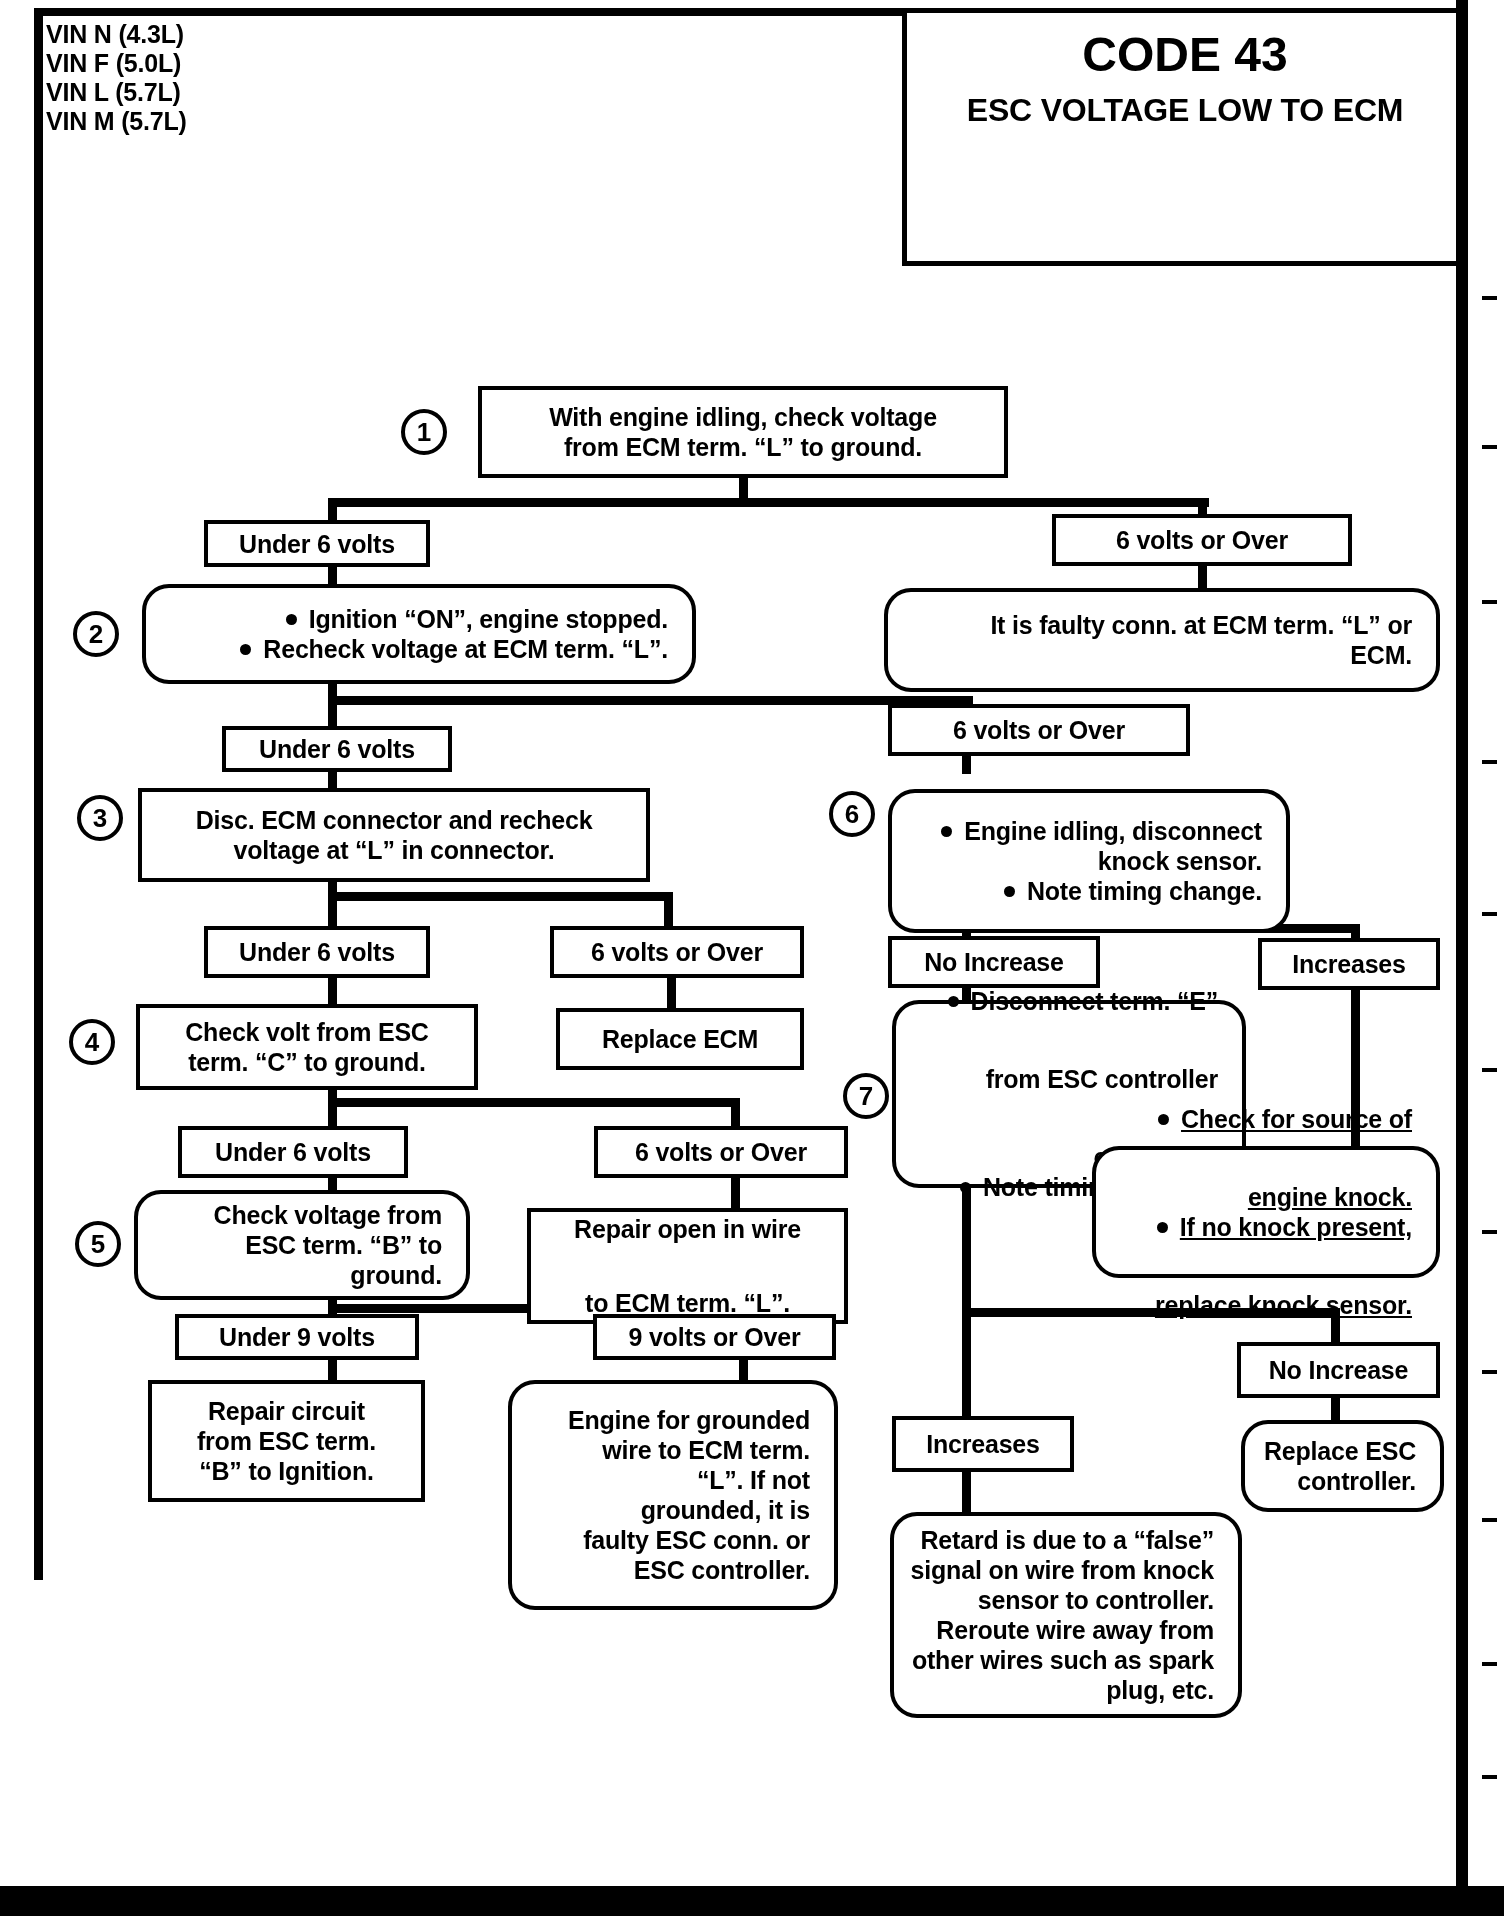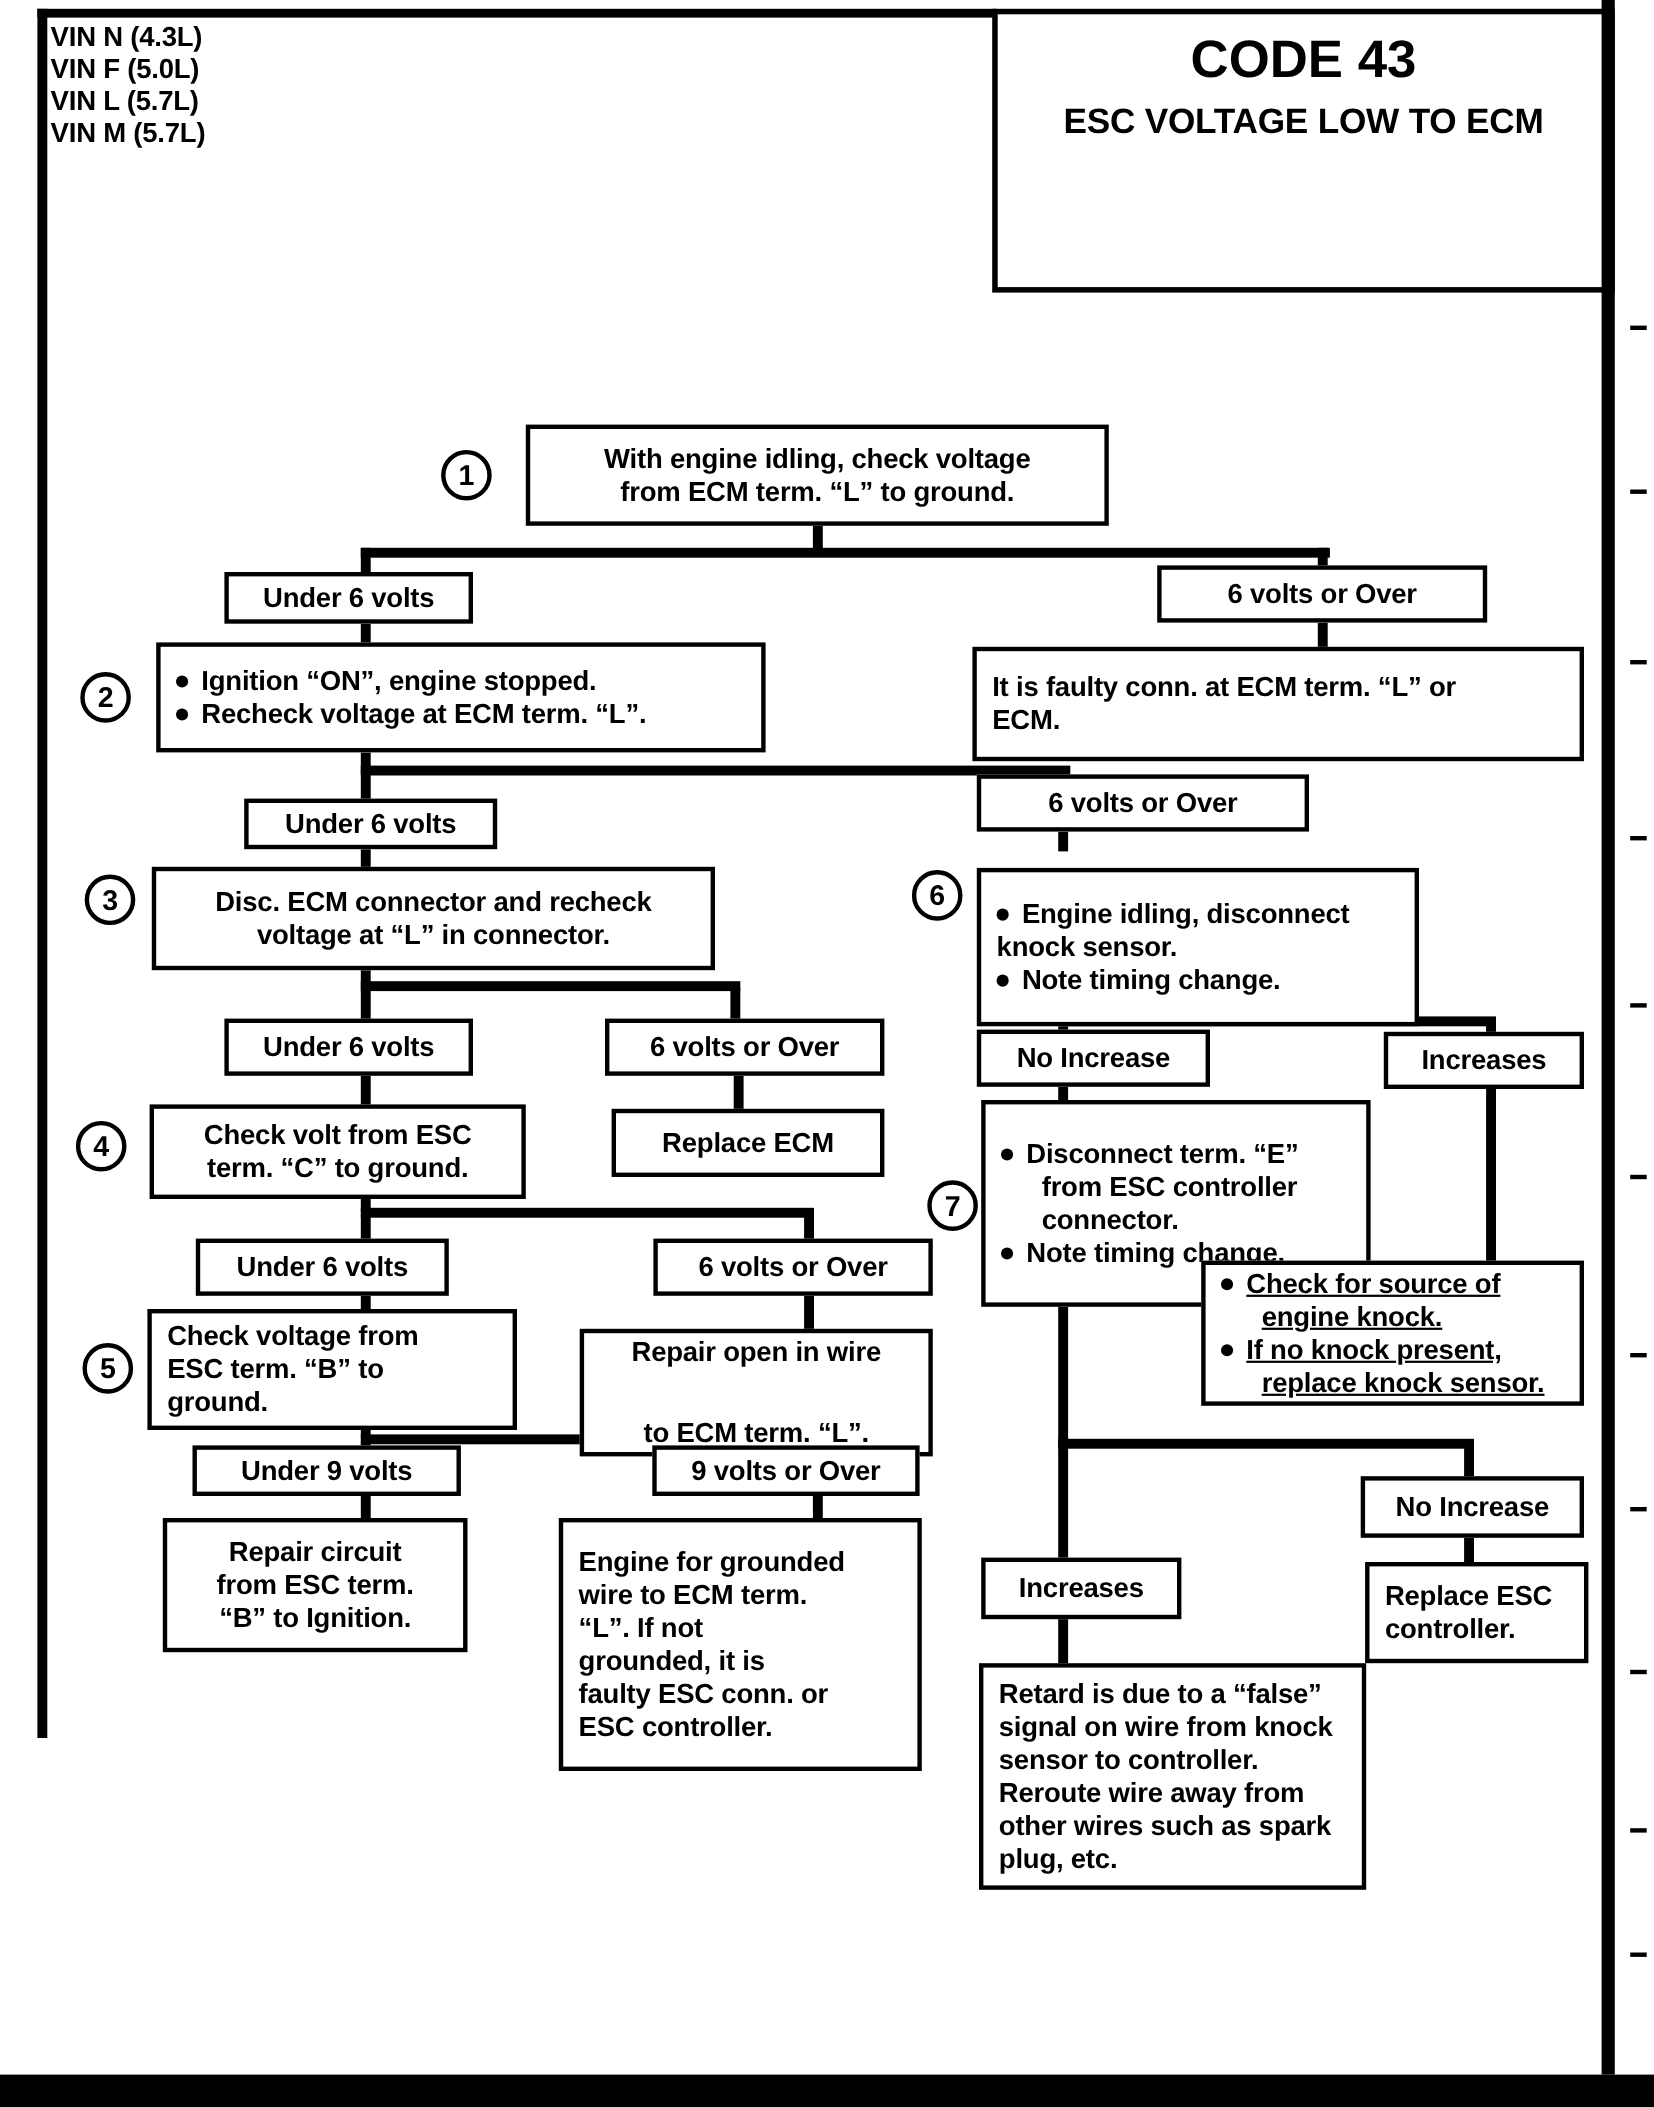"Ignition “ON”, engine stopped." .fc-node.align-l { align-items: flex-start -> flex-end; border-radius: none -> 27px }
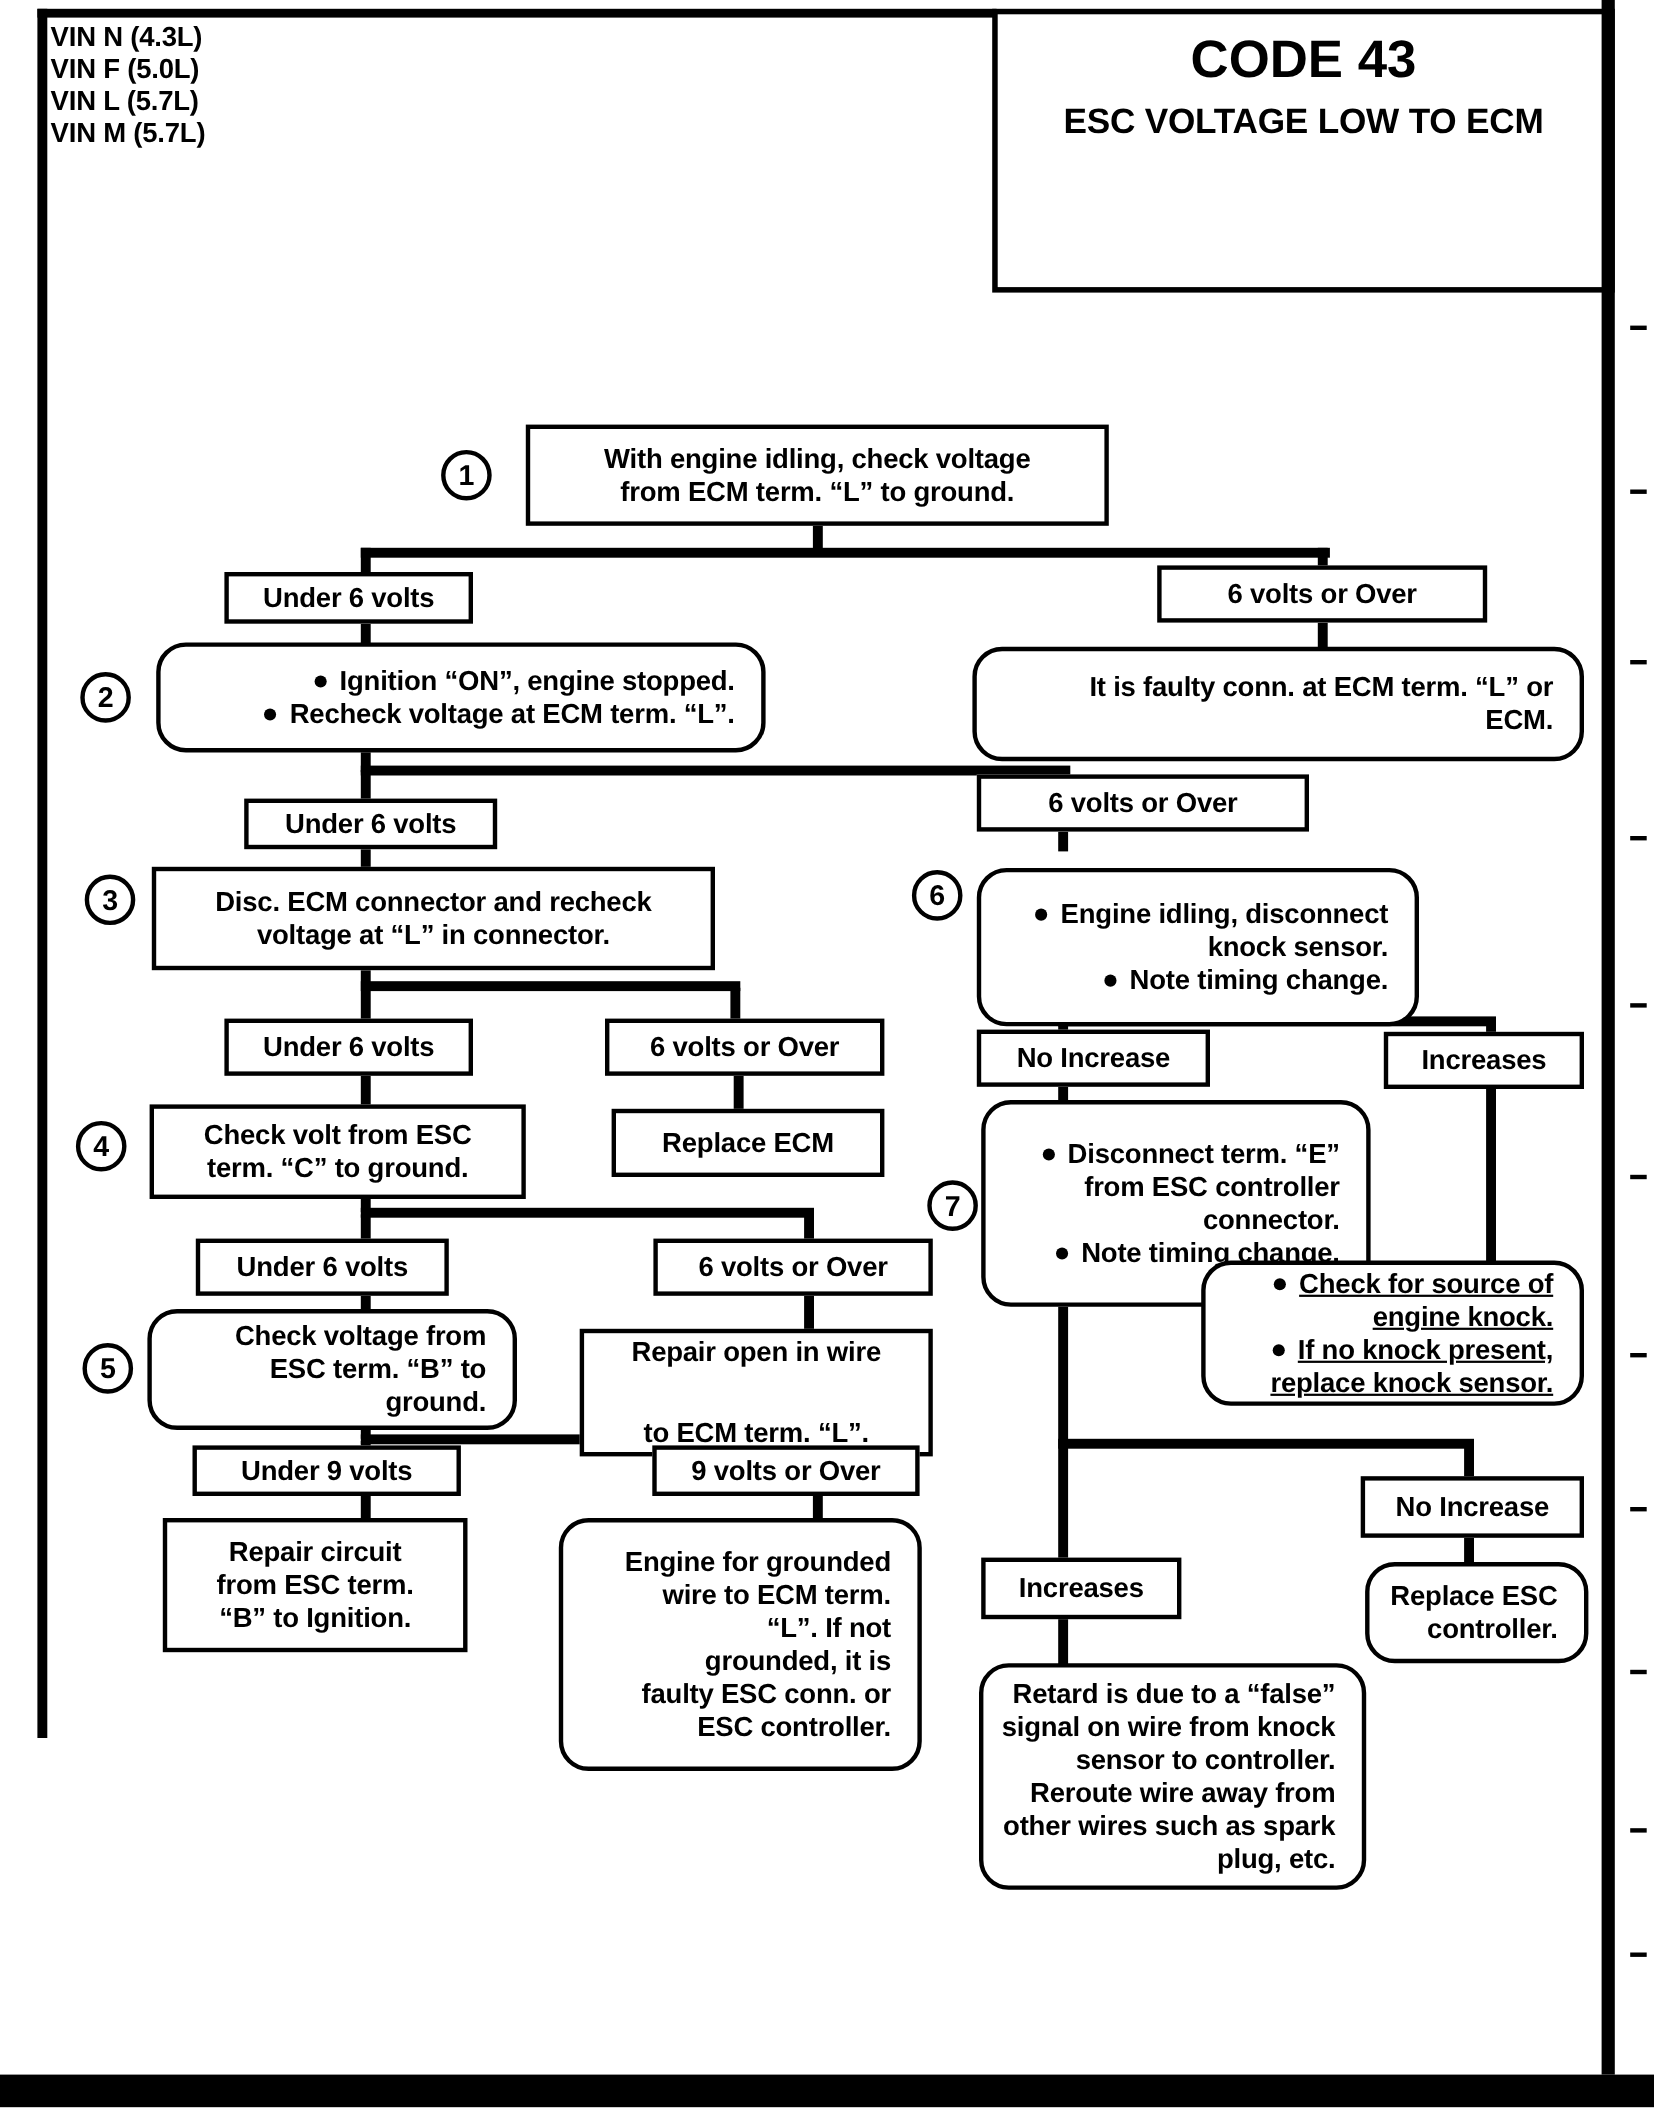"from ESC controller" .ind { margin-top: none -> 48px }
